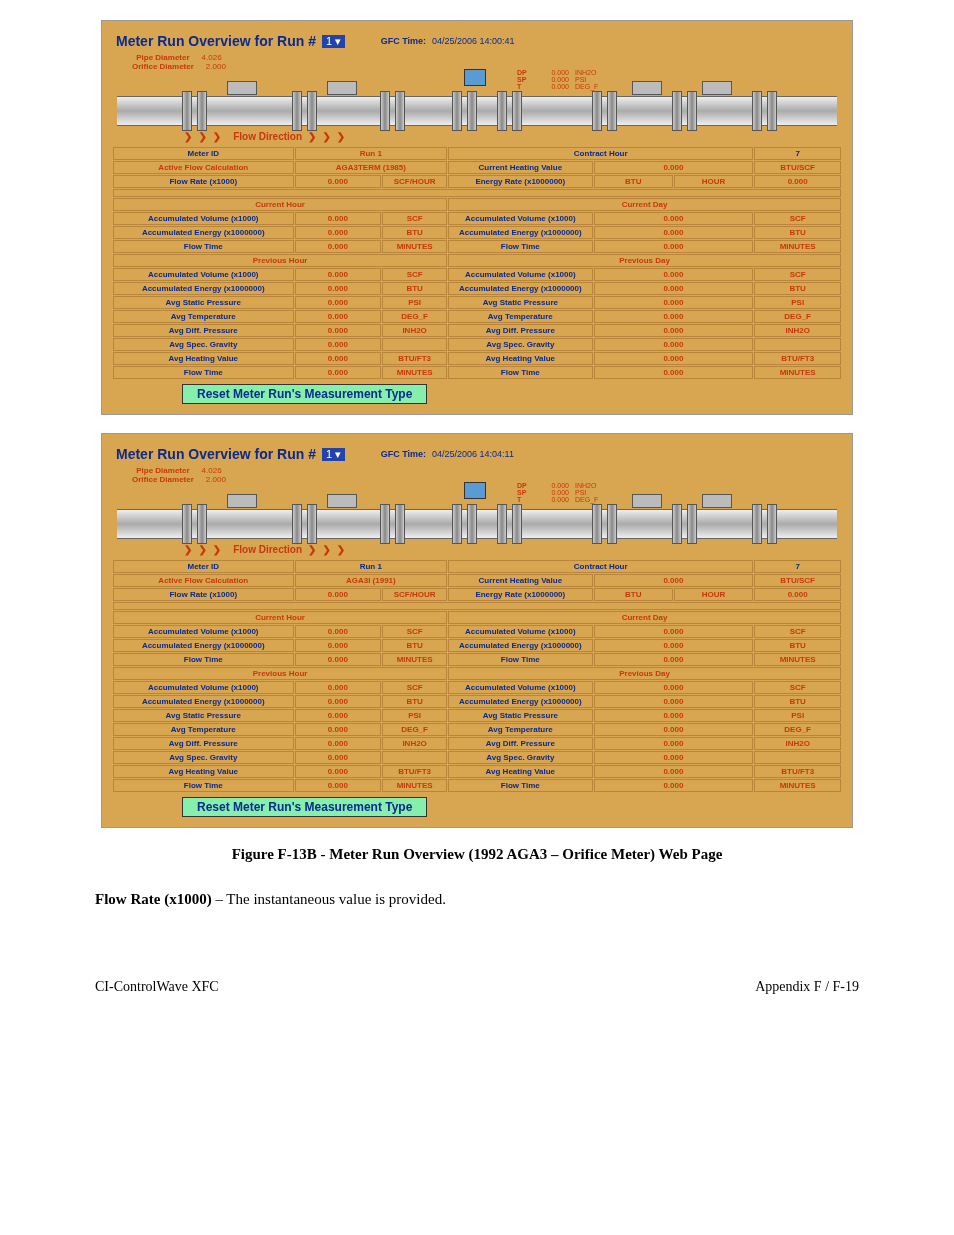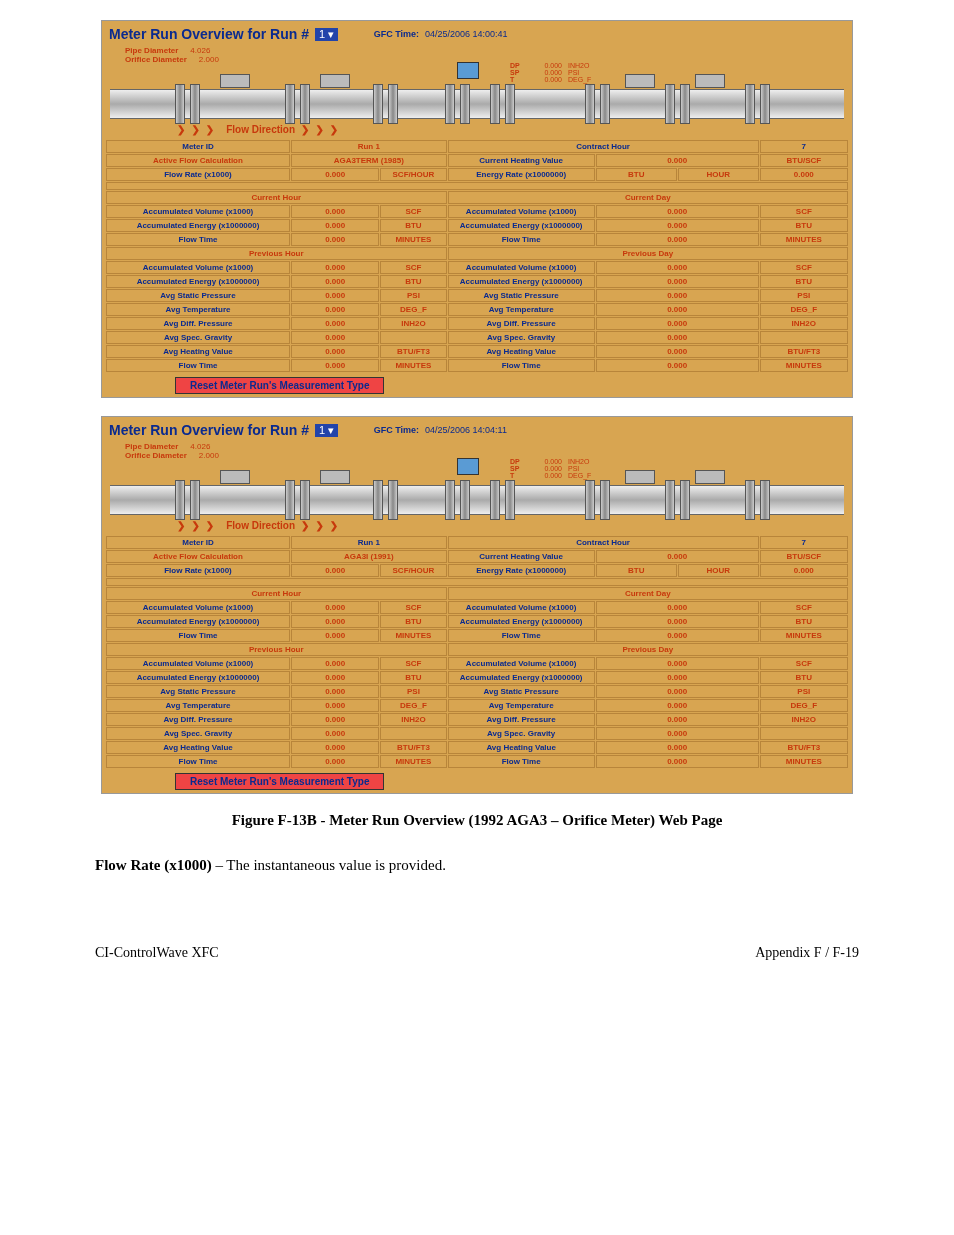"Meter Run Overview for Run" .panel { padding: 3px -> 10px }
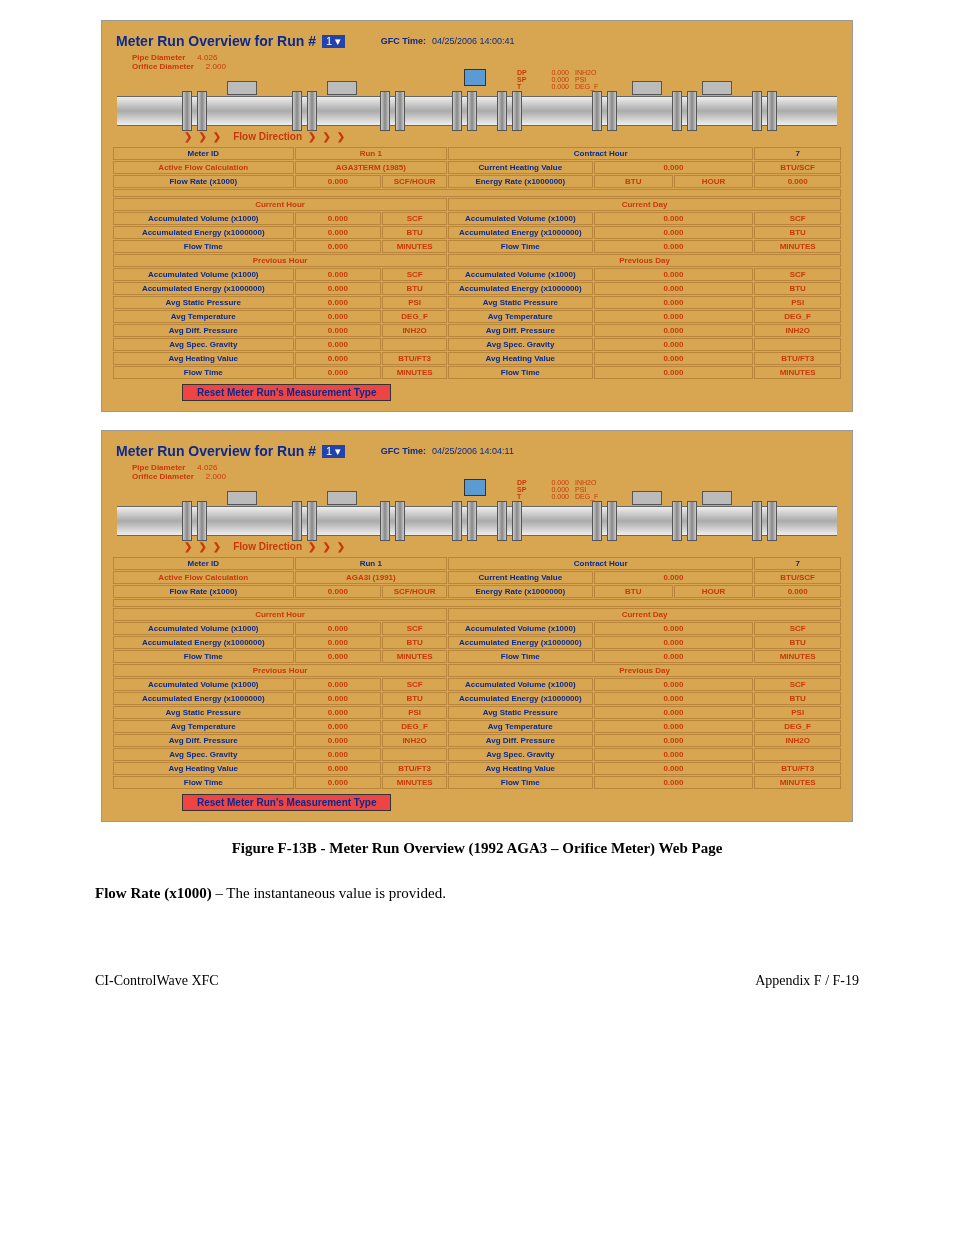"Pipe Diameter 4.026" .topinfo { text-align: none -> center }
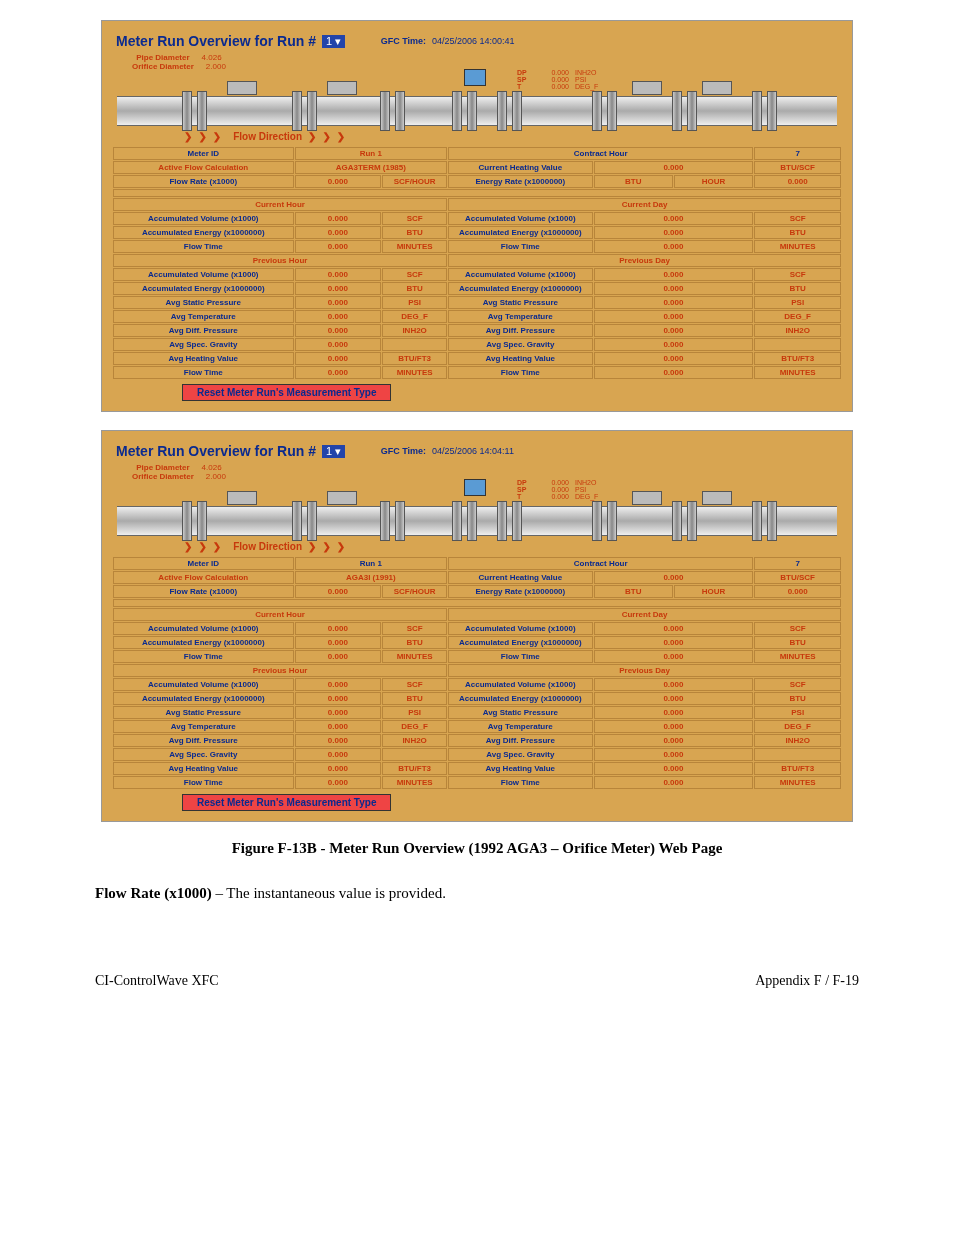"Reset Meter Run's Measurement Type" .reset-btn { background: #ef4444 -> #86efac; font-size: 10px -> 12px }
